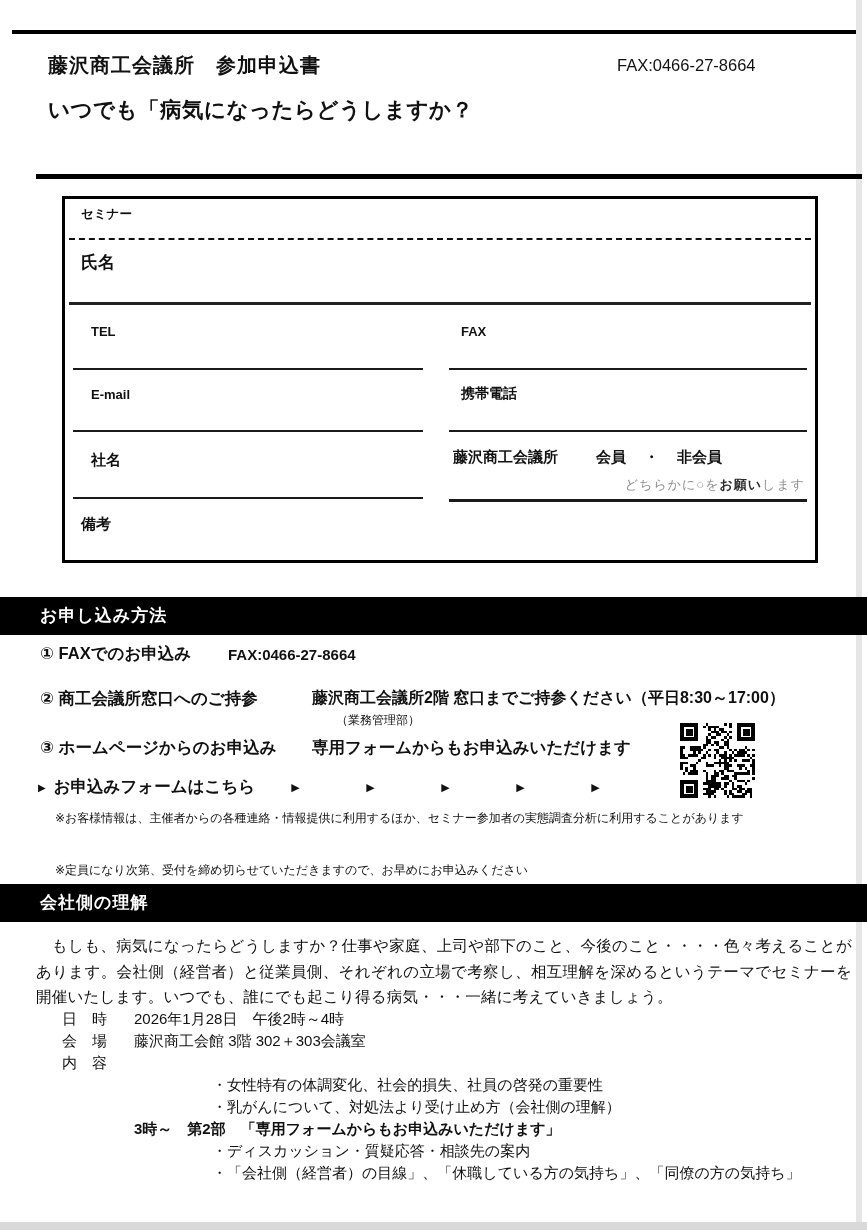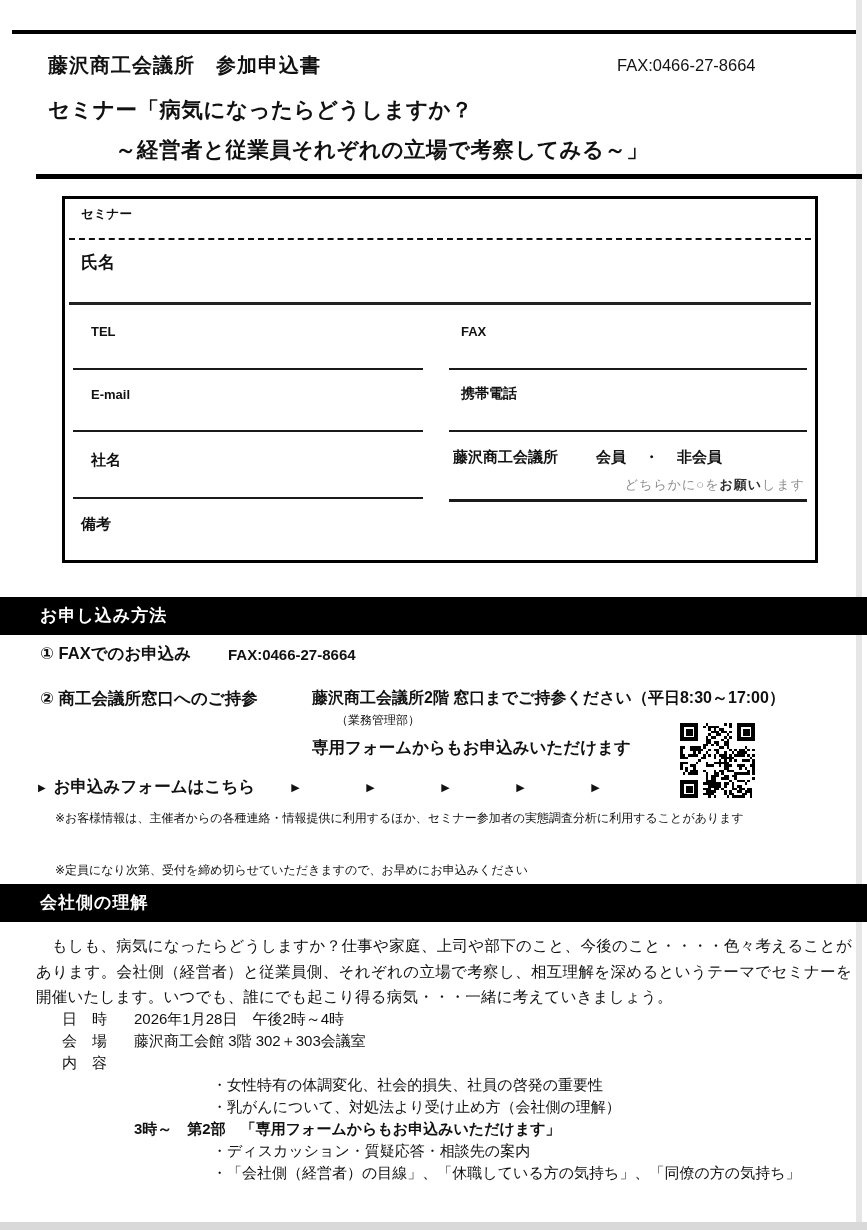"セミナー「病気になったらどうしますか？" div.abs { text: セミナー -> いつでも }
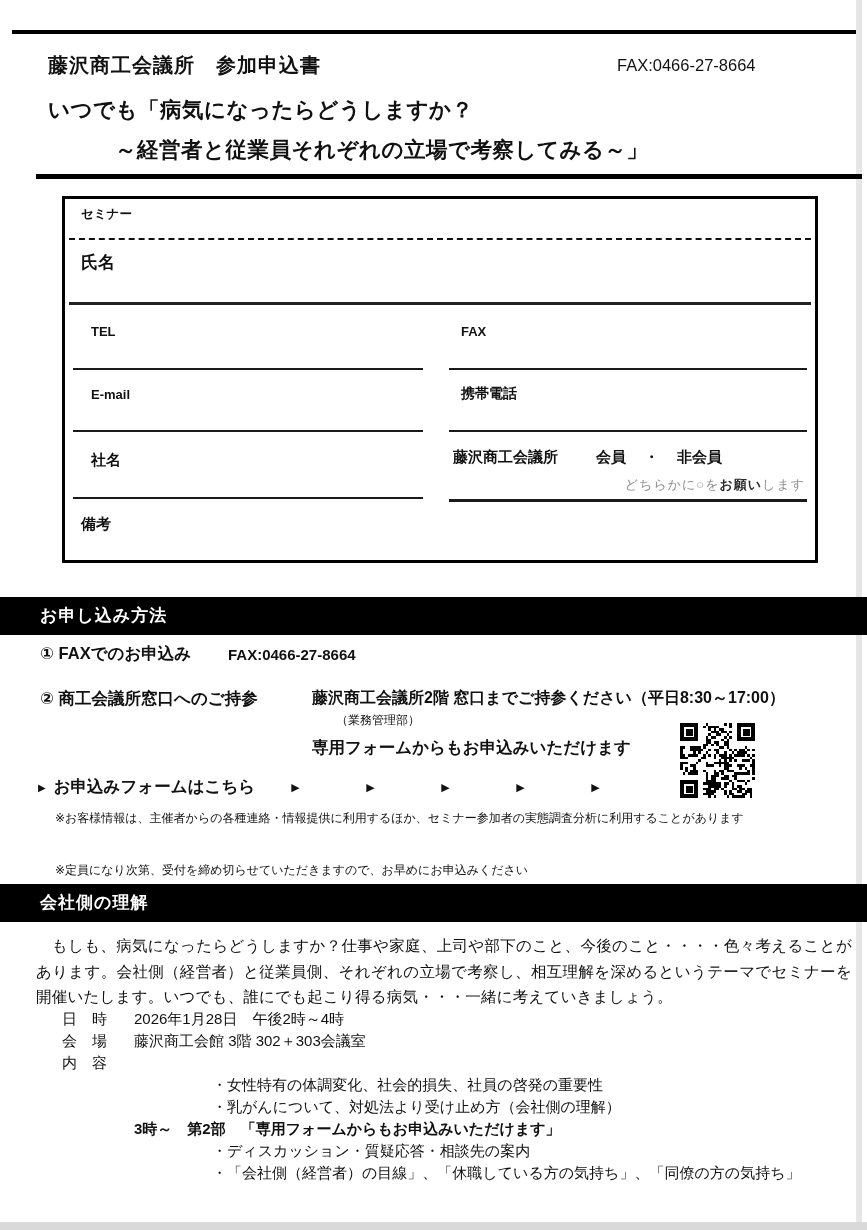"～経営者と従業員それぞれの立場で考察してみる～」" div.abs { html: <div>～経営者と従業員それぞれの立場で考察してみる～」</div> -> none }
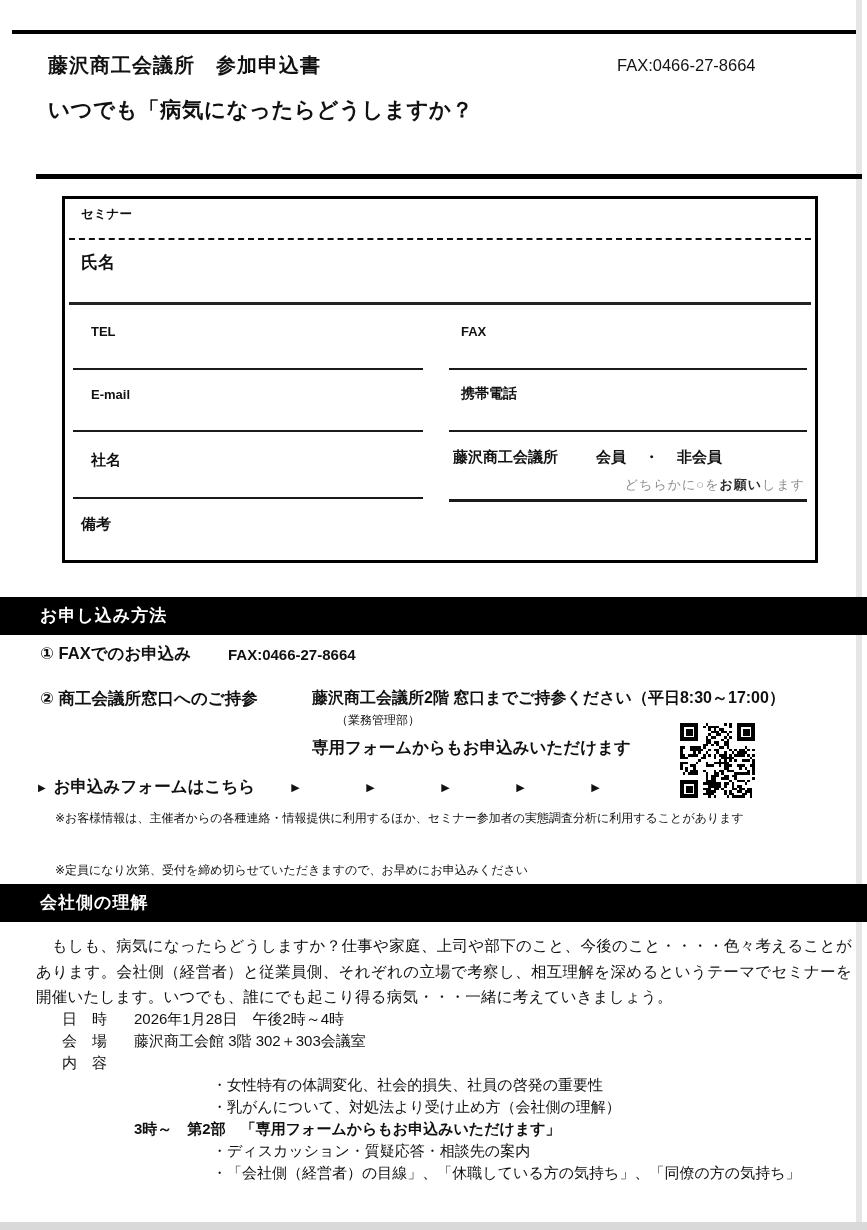"③ ホームページからのお申込み" div.m-label { html: none -> <div>③ ホームページからのお申込み</div> }
